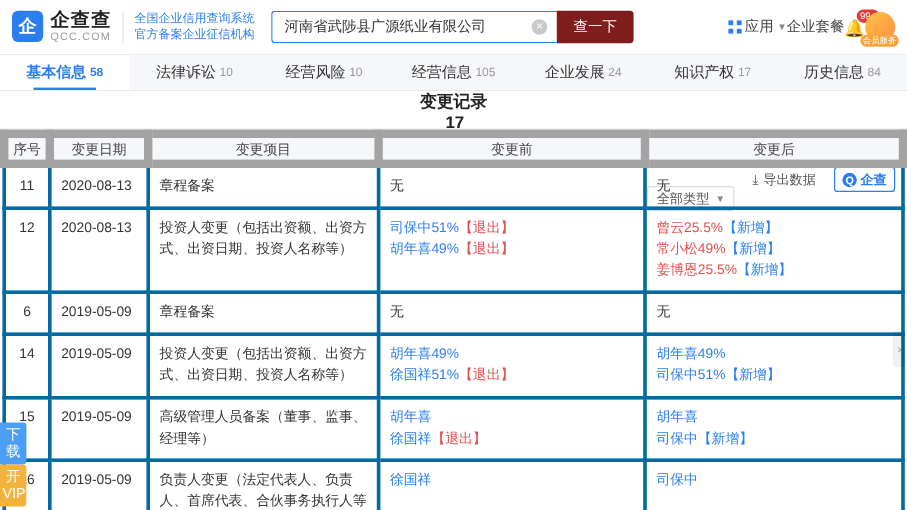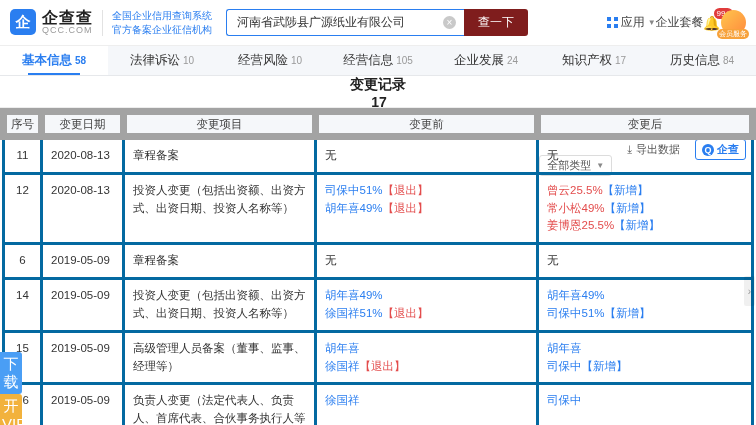"下载" .float-chip { font-size: 15px -> 12px }
